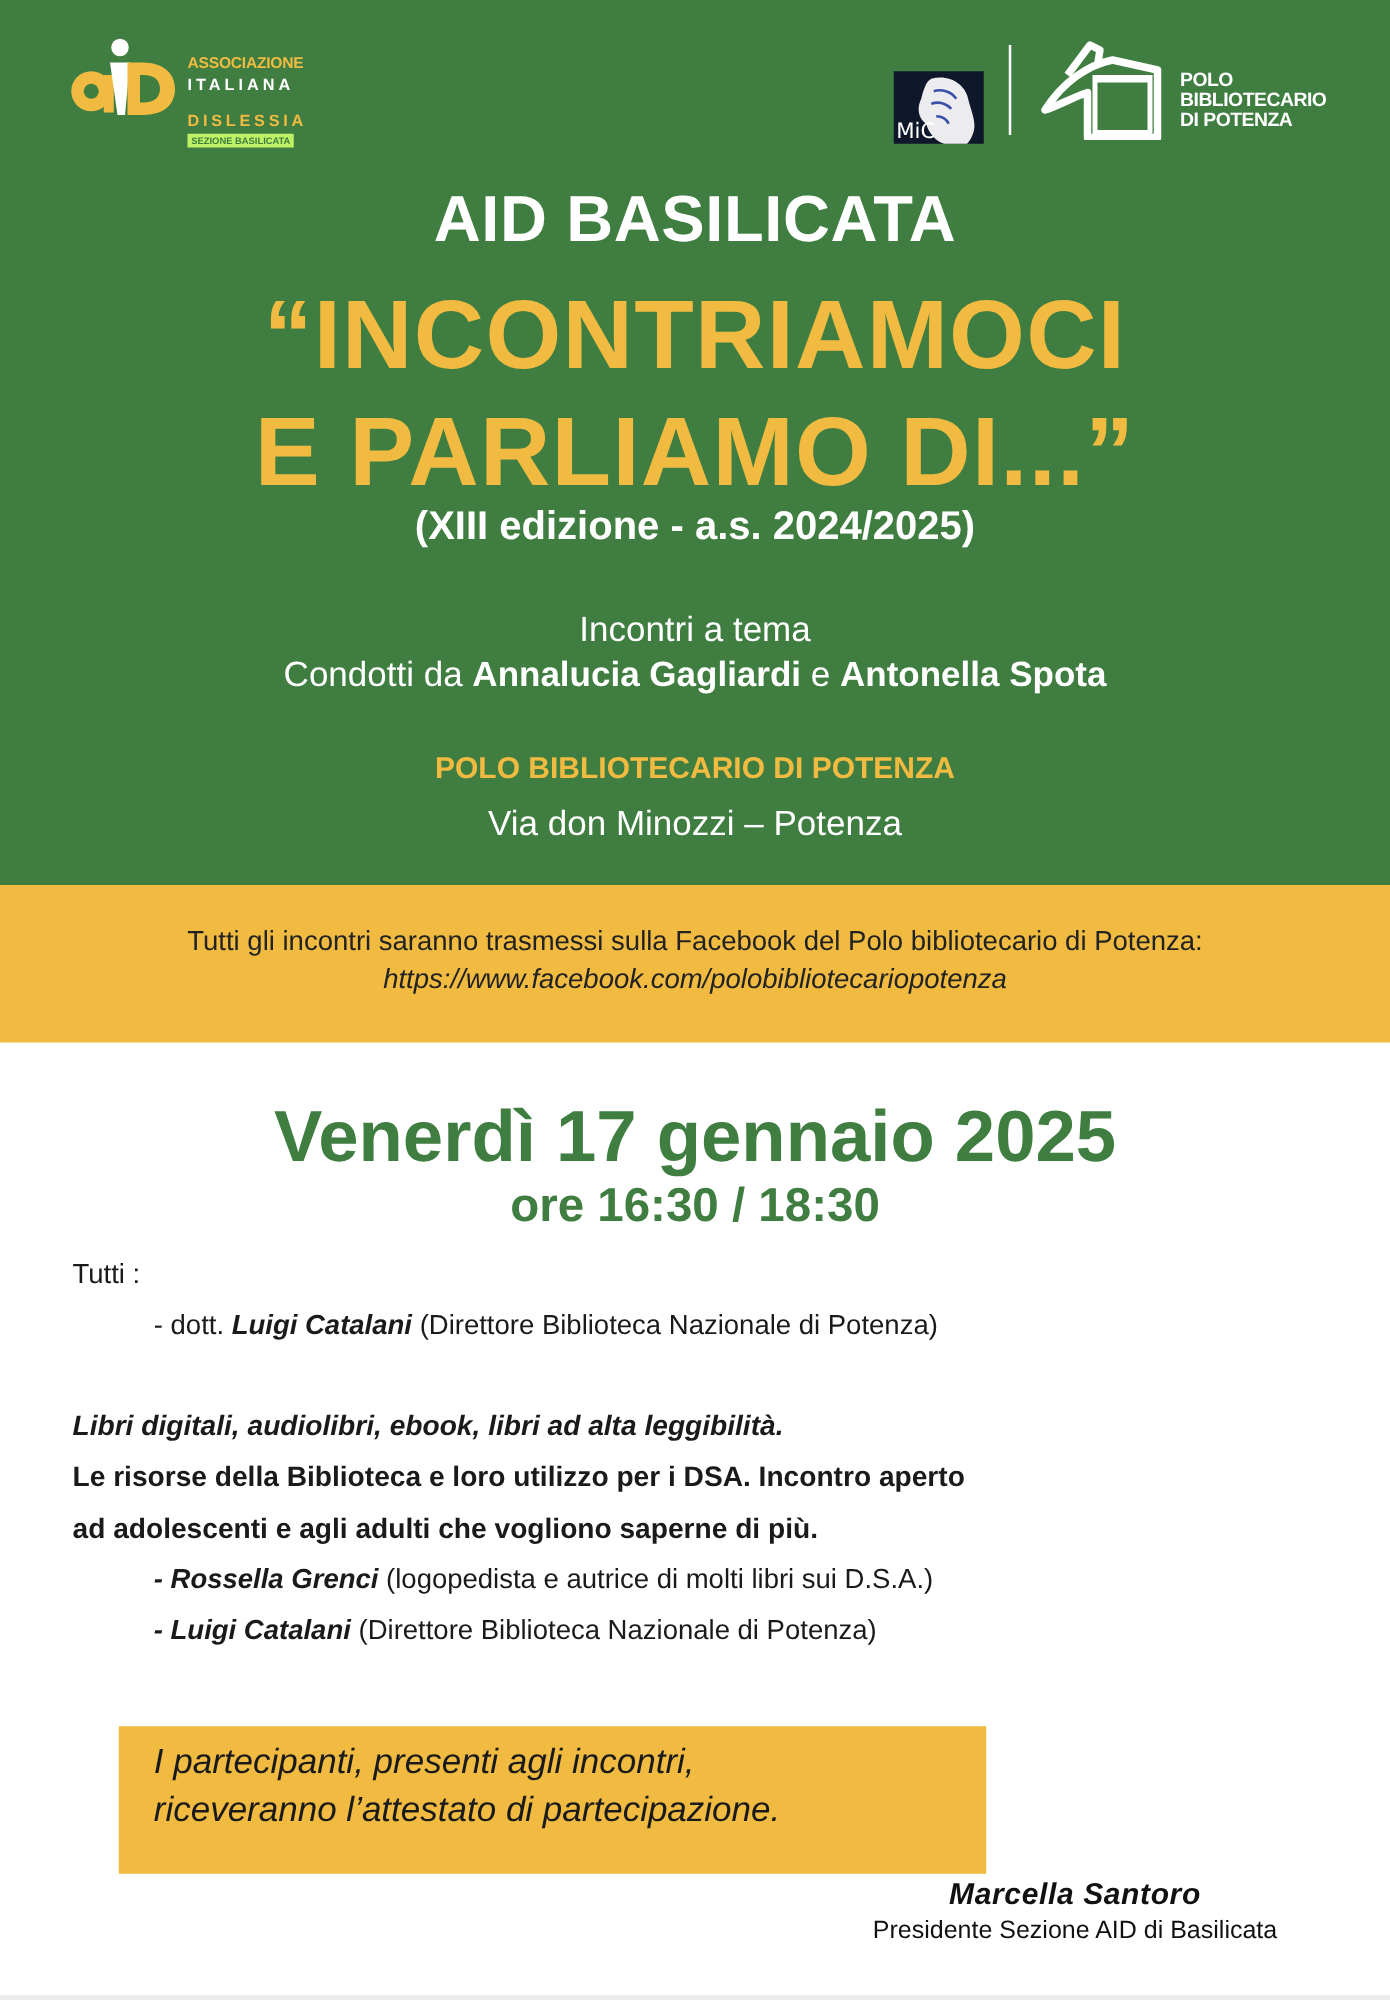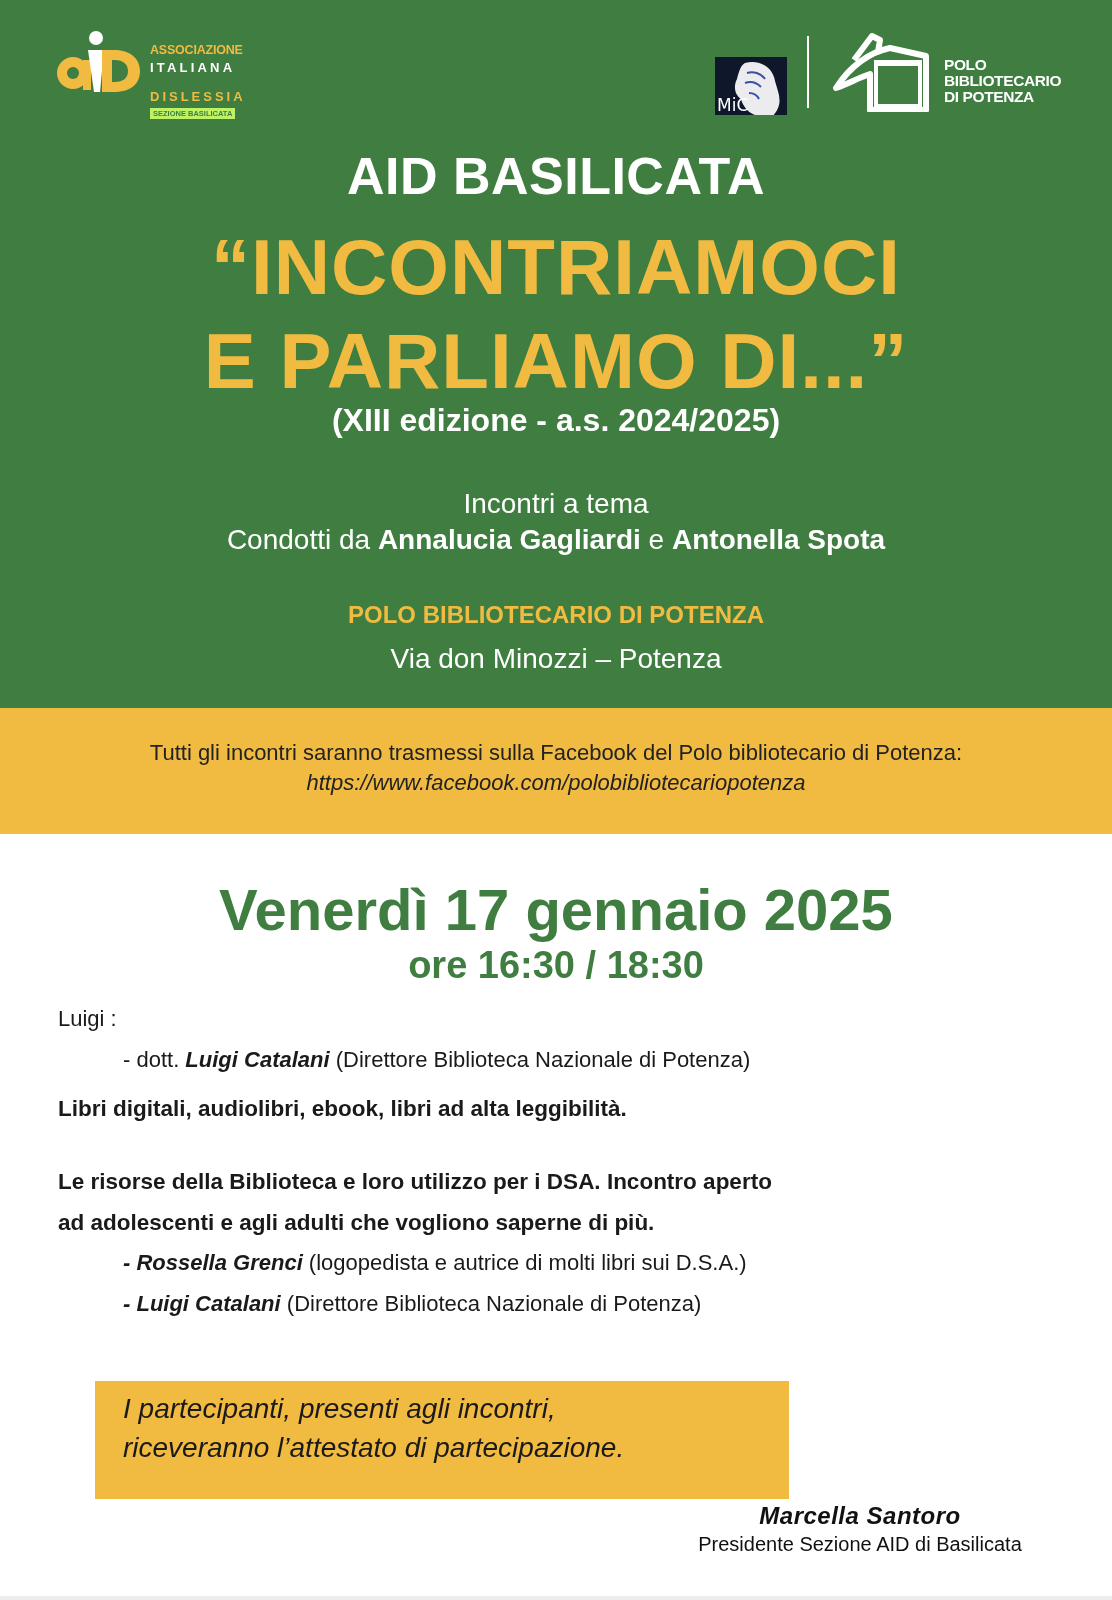"Luigi :" div.body-line { text: Luigi -> Tutti }
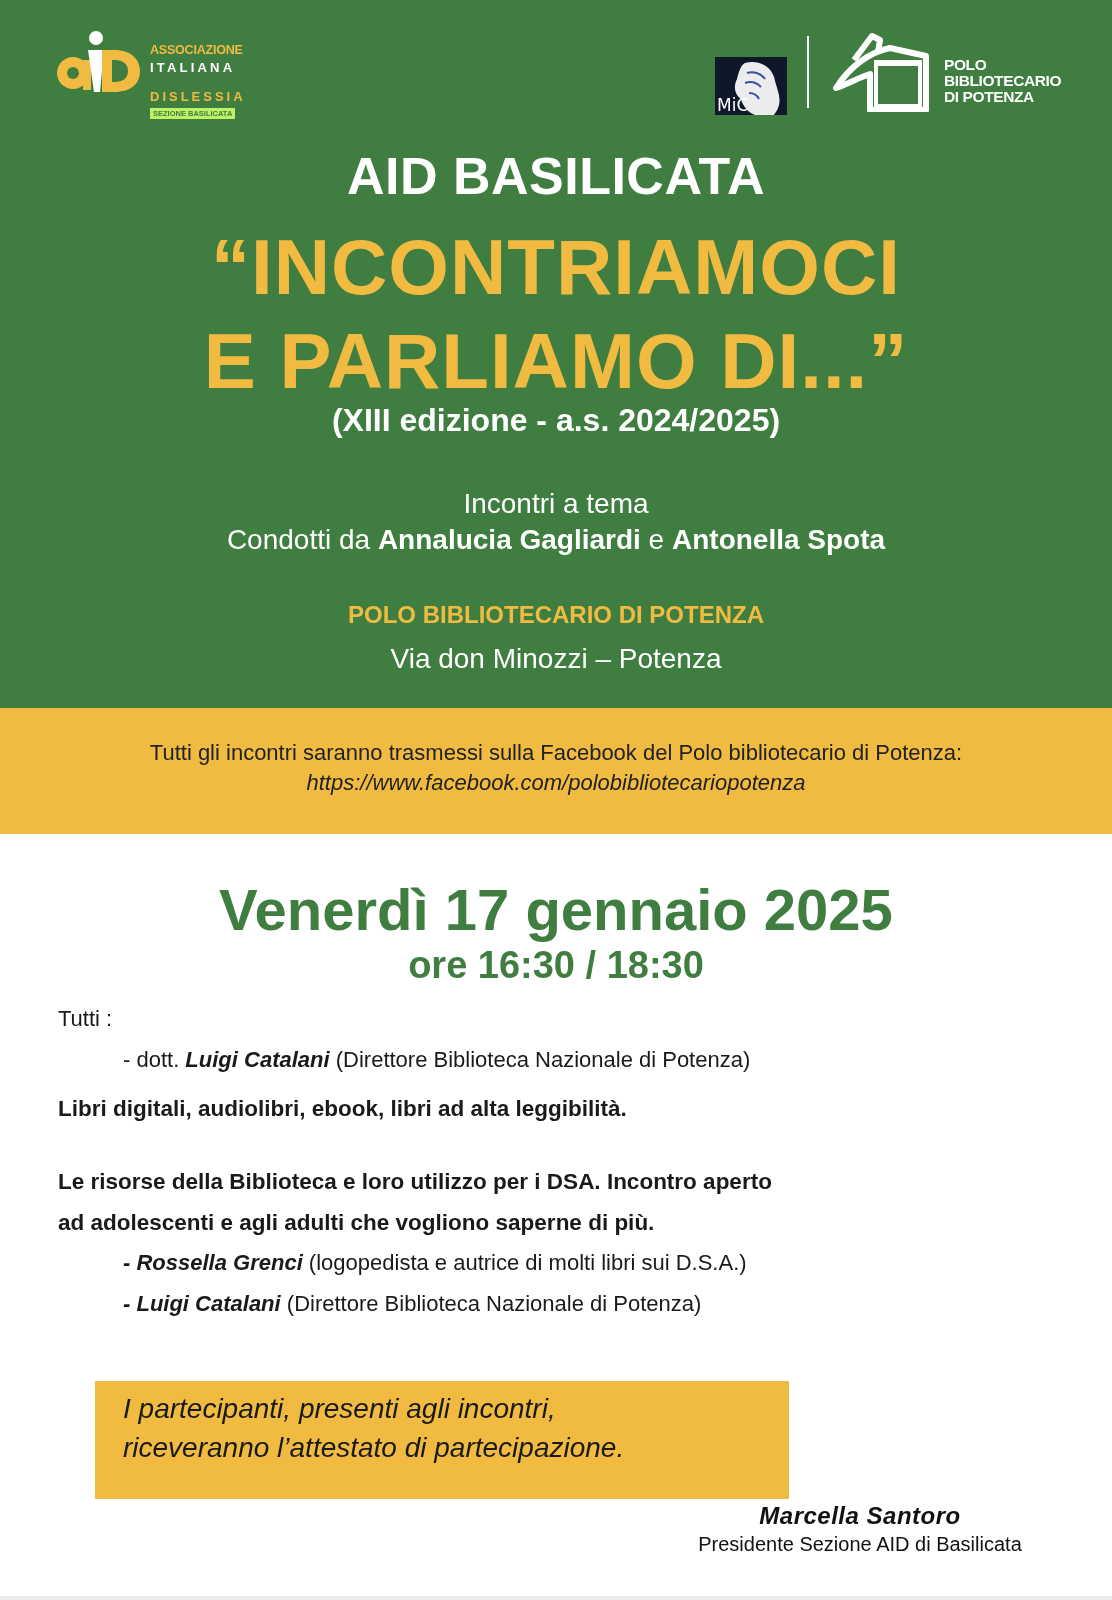"Libri digitali, audiolibri, ebook, libri" .bl1 { font-style: none -> italic; top: 1096px -> 1128px }
